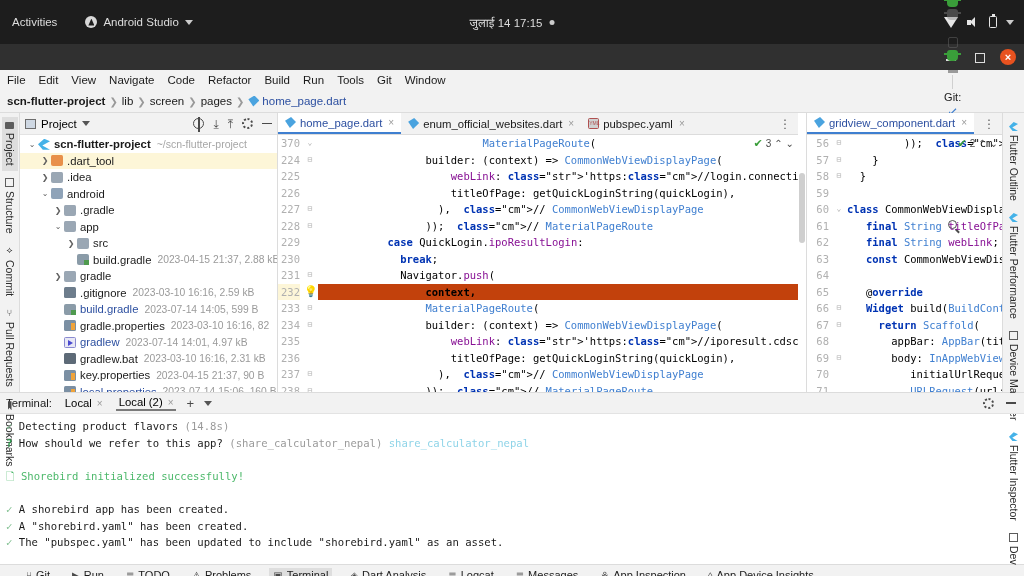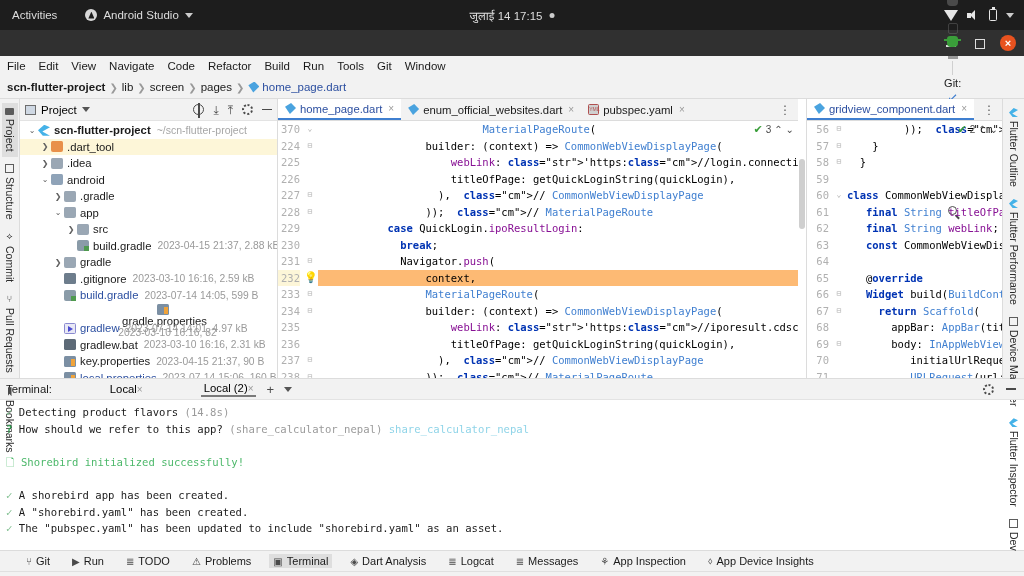"Activities" .gnome-bar { height: 30px -> 44px }
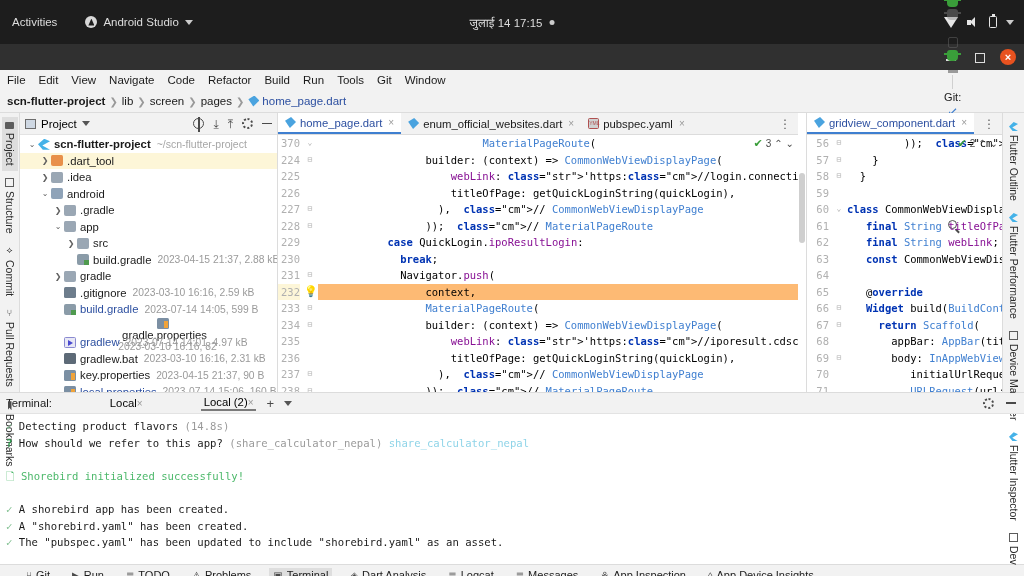"context," .cline.hl { background: #fdba74 -> #c2410c; font-weight: none -> bold }
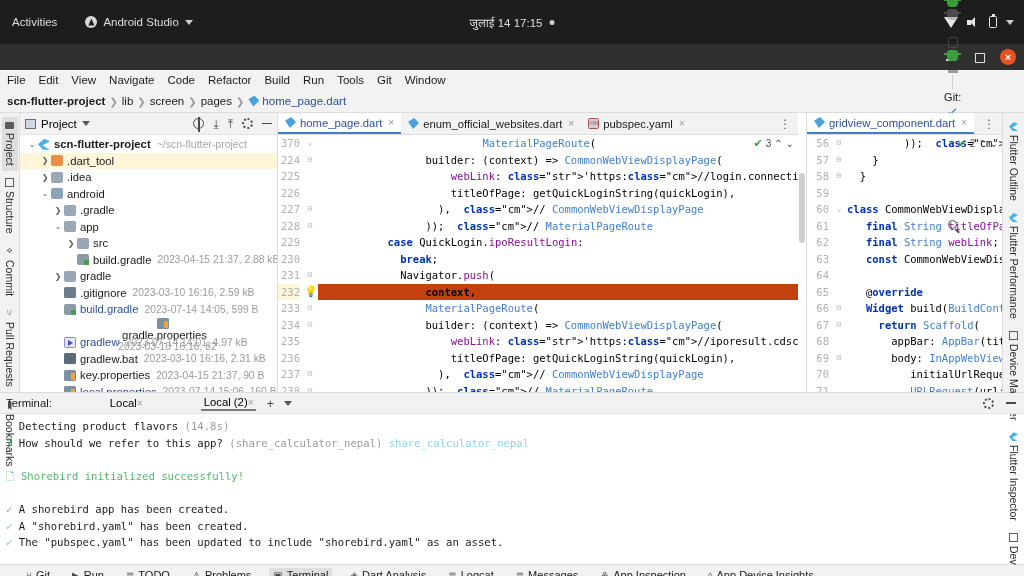"gradle.properties" div.trow { flex-direction: column -> none }
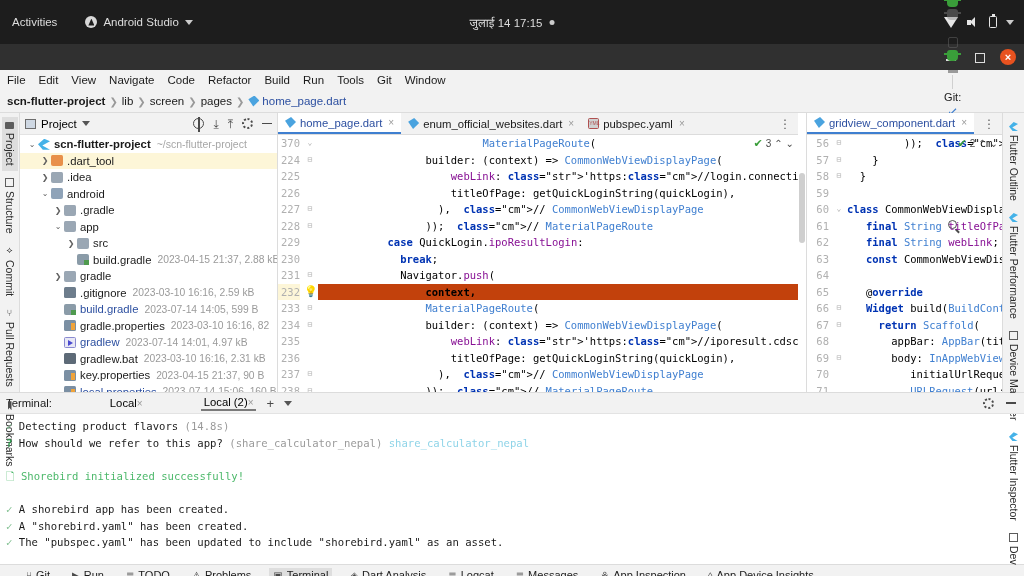"Local" .tchip { gap: none -> 5px; margin-left: 45px -> none }
